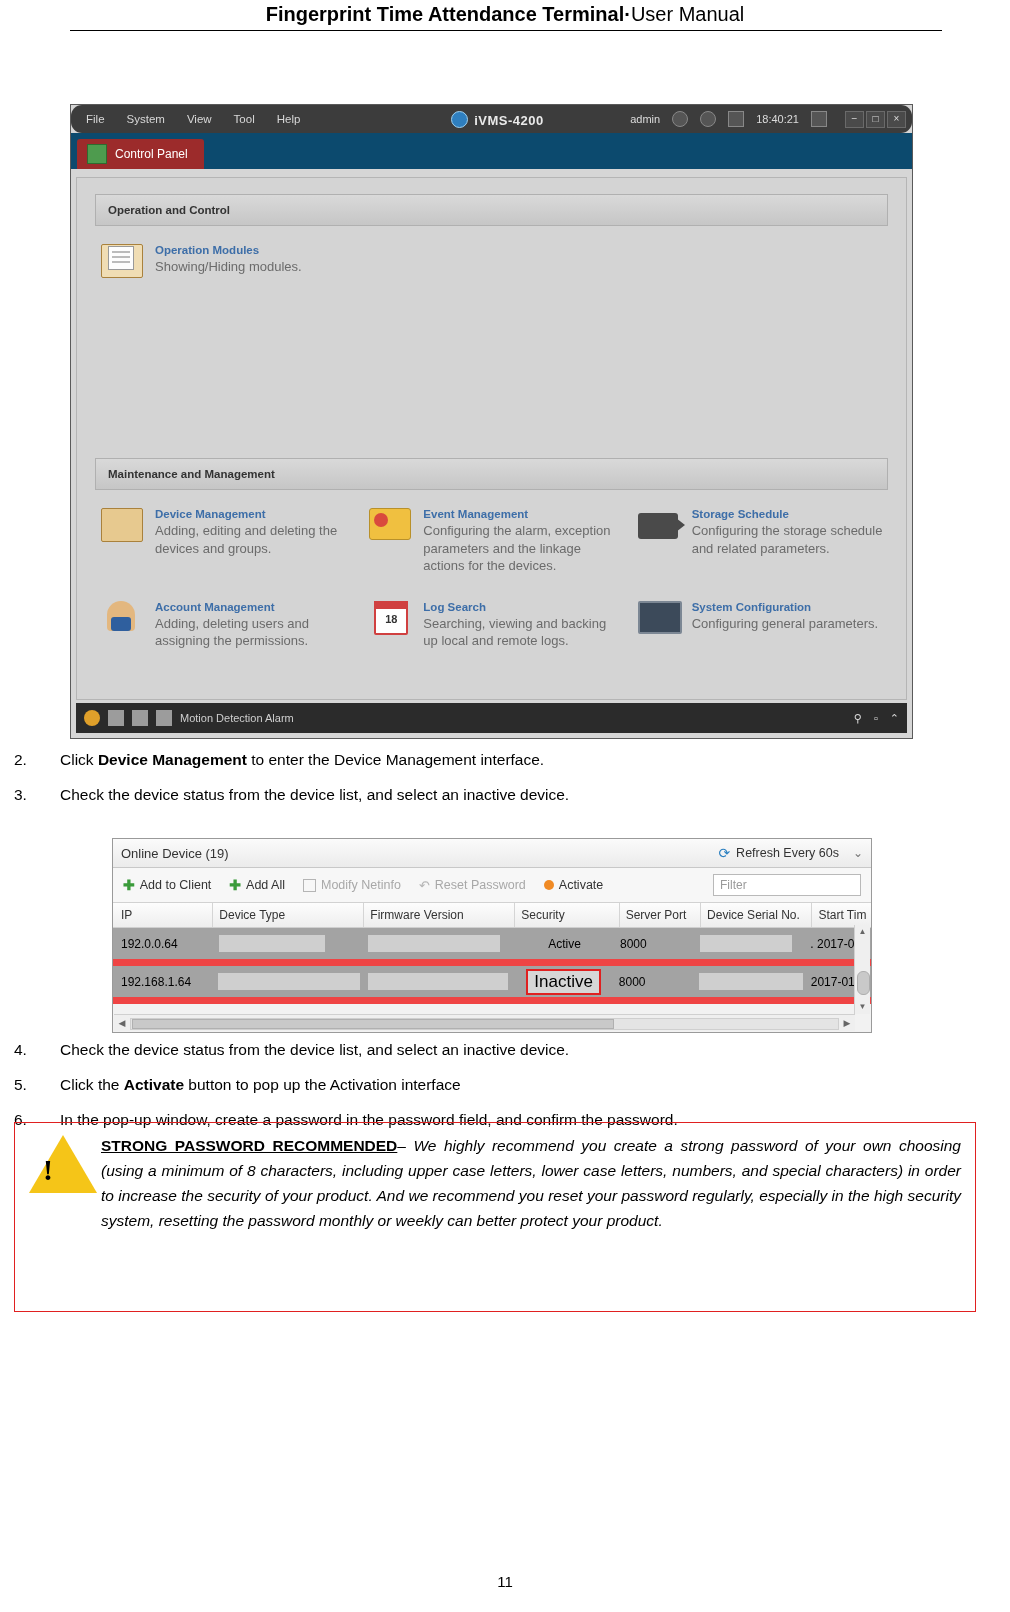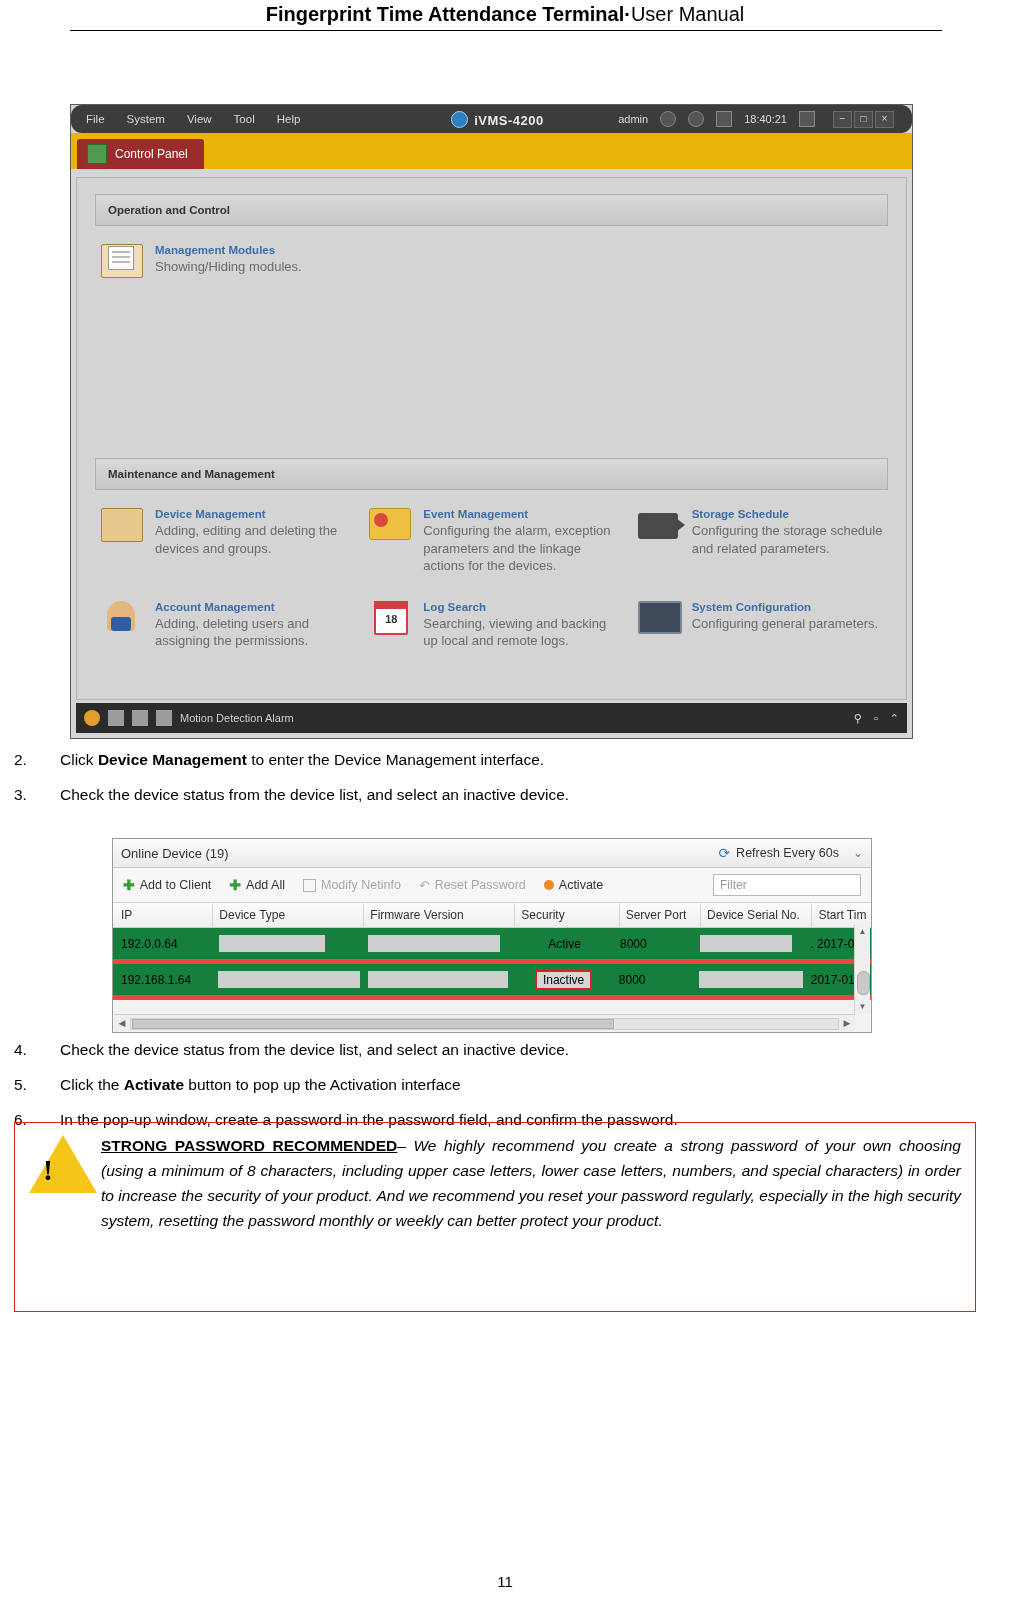"admin" .s1-right { padding-right: 18px -> 6px }
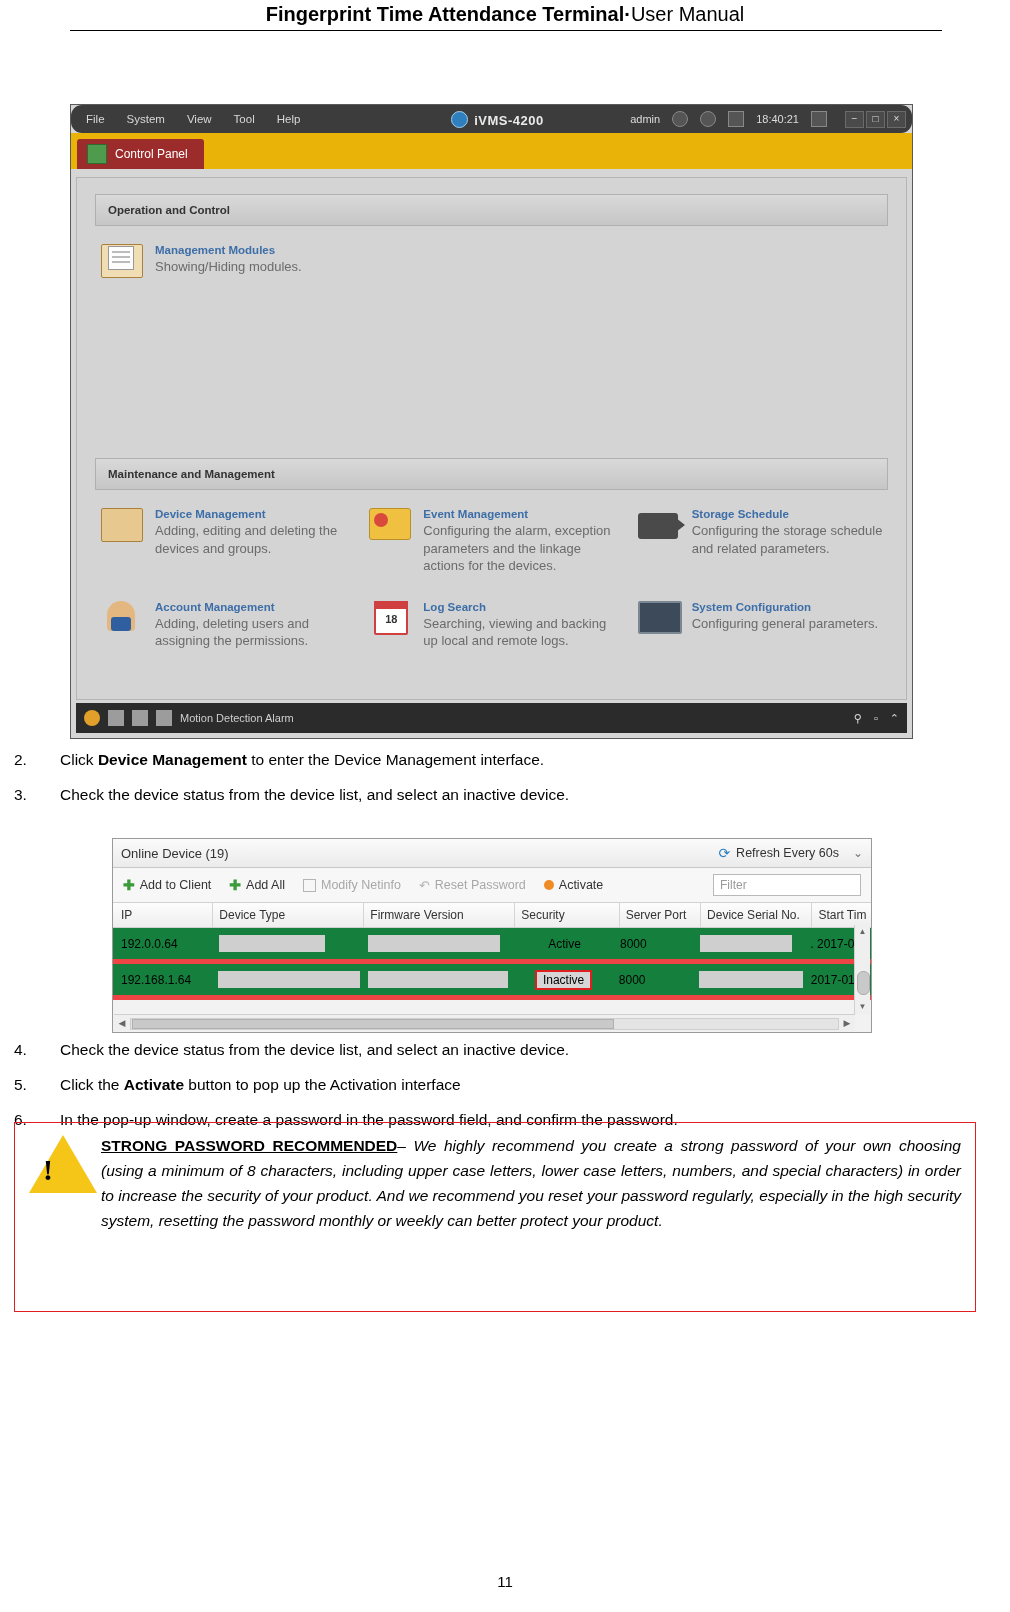"Control Panel" .s1-tabbar { background: #eab308 -> #0c4a6e }
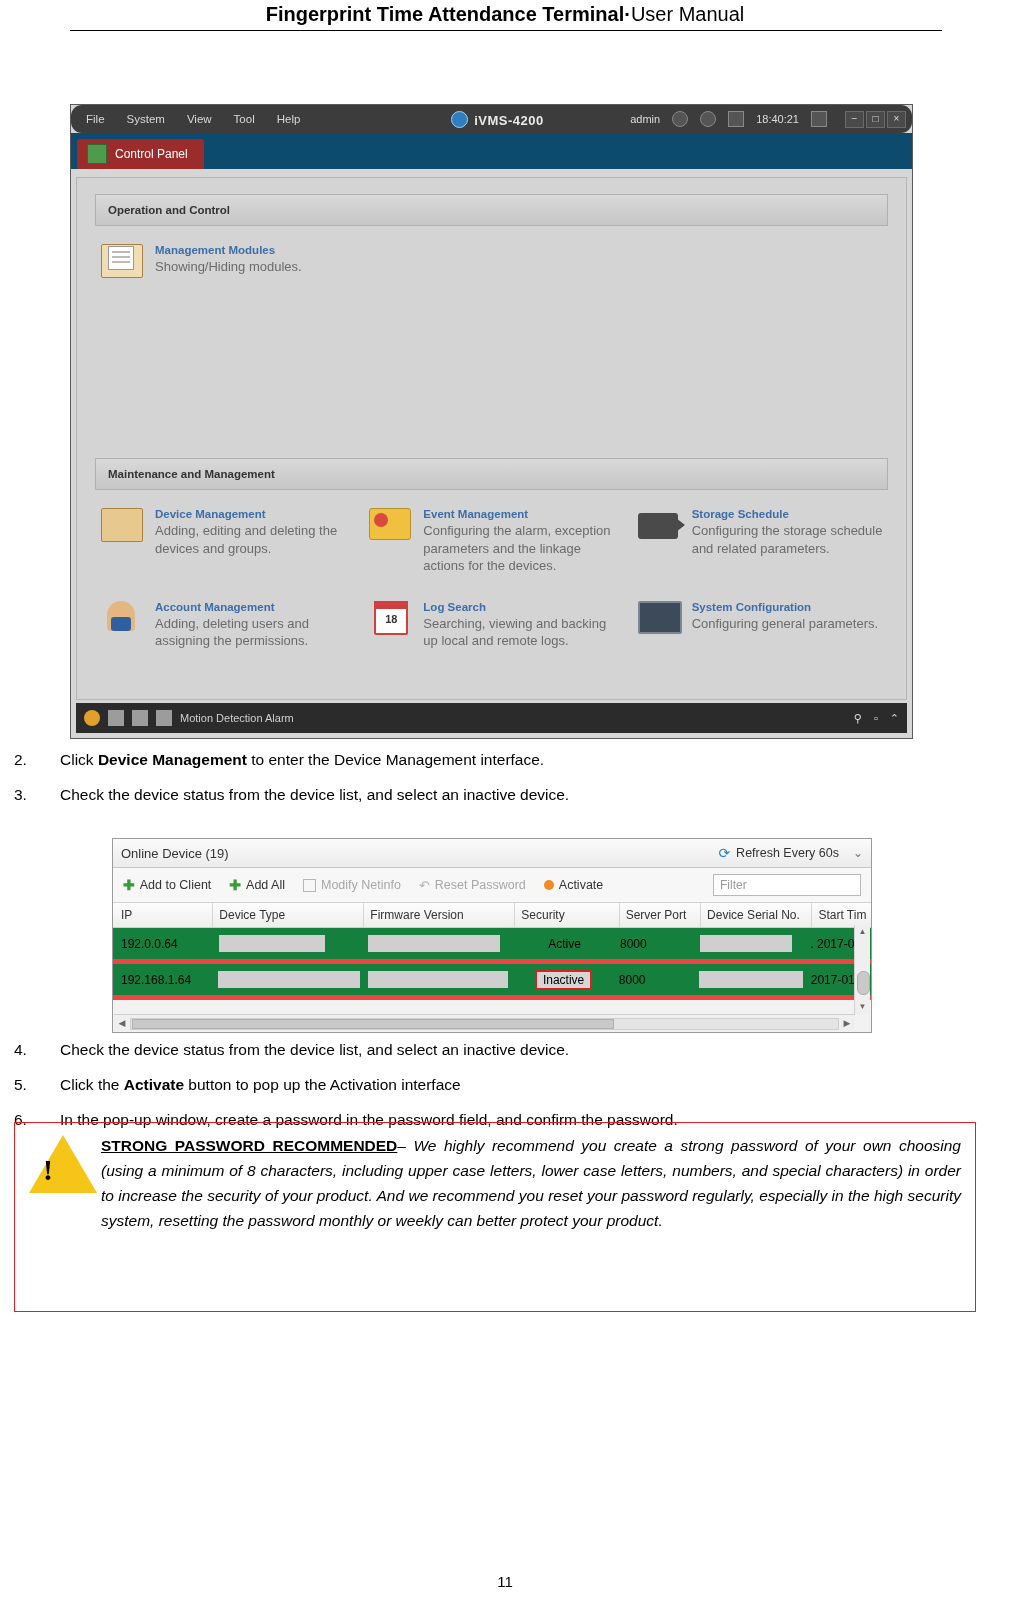"Management Modules" div.ititle { text: Management -> Operation }
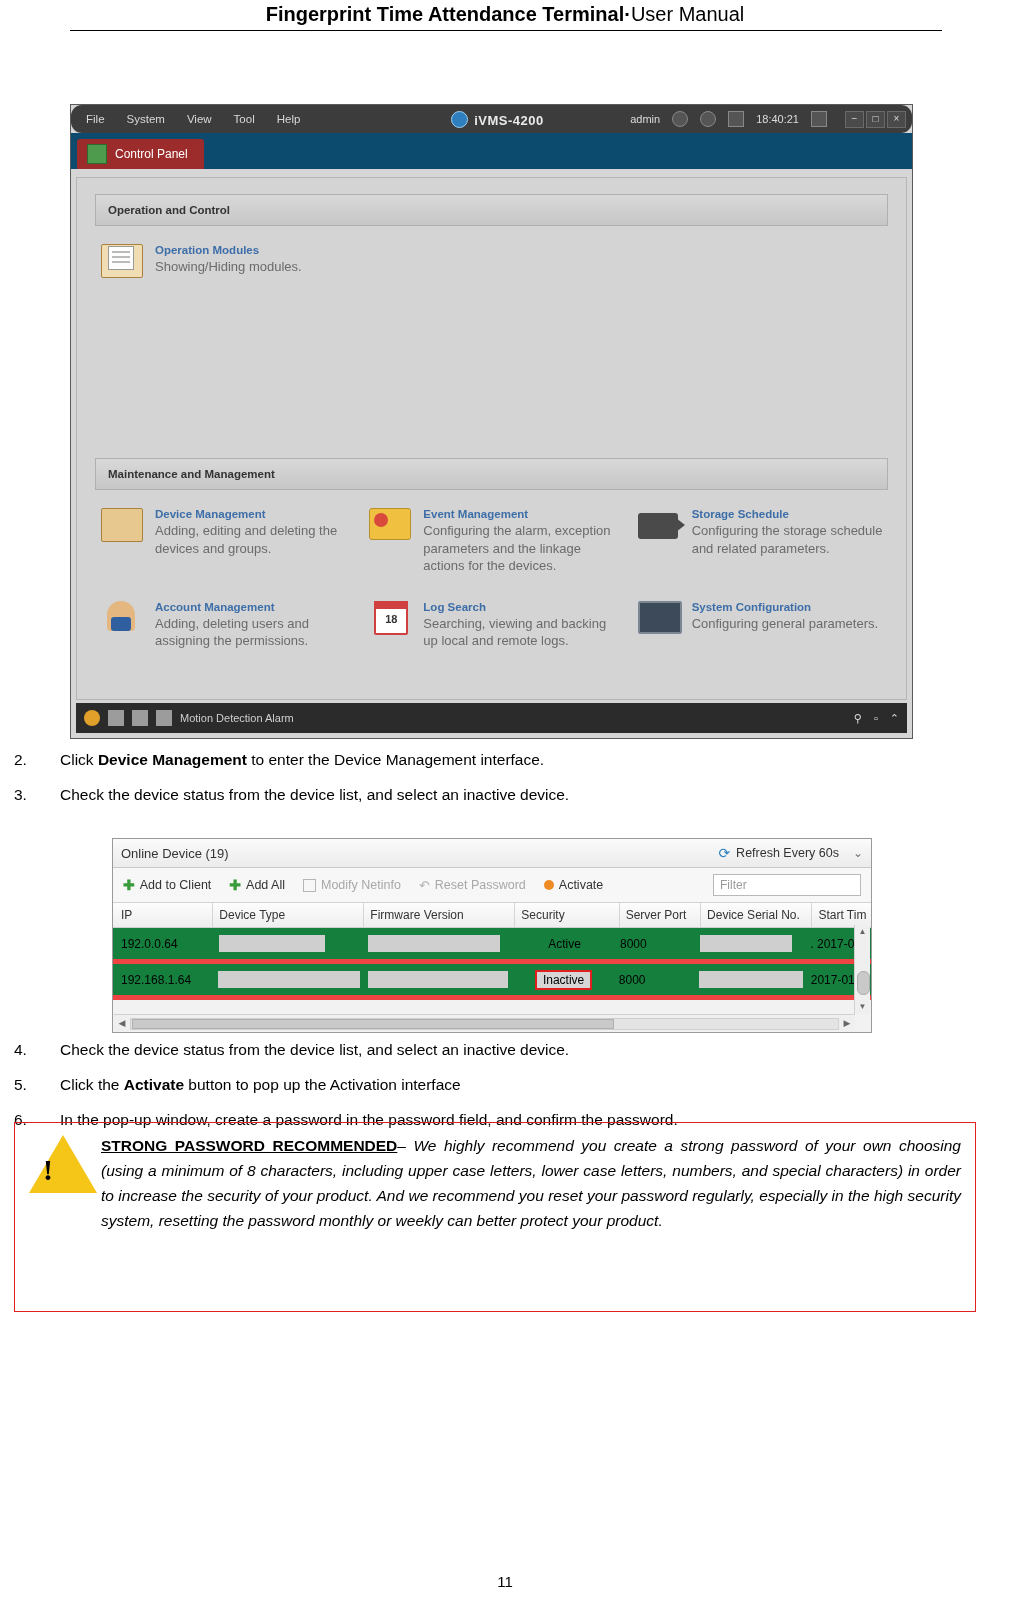"192.0.0.64" .s2-row { background: #15803d -> #a3a3a3; border-bottom: 5px solid #ef4444 -> 7px solid #ef4444 }
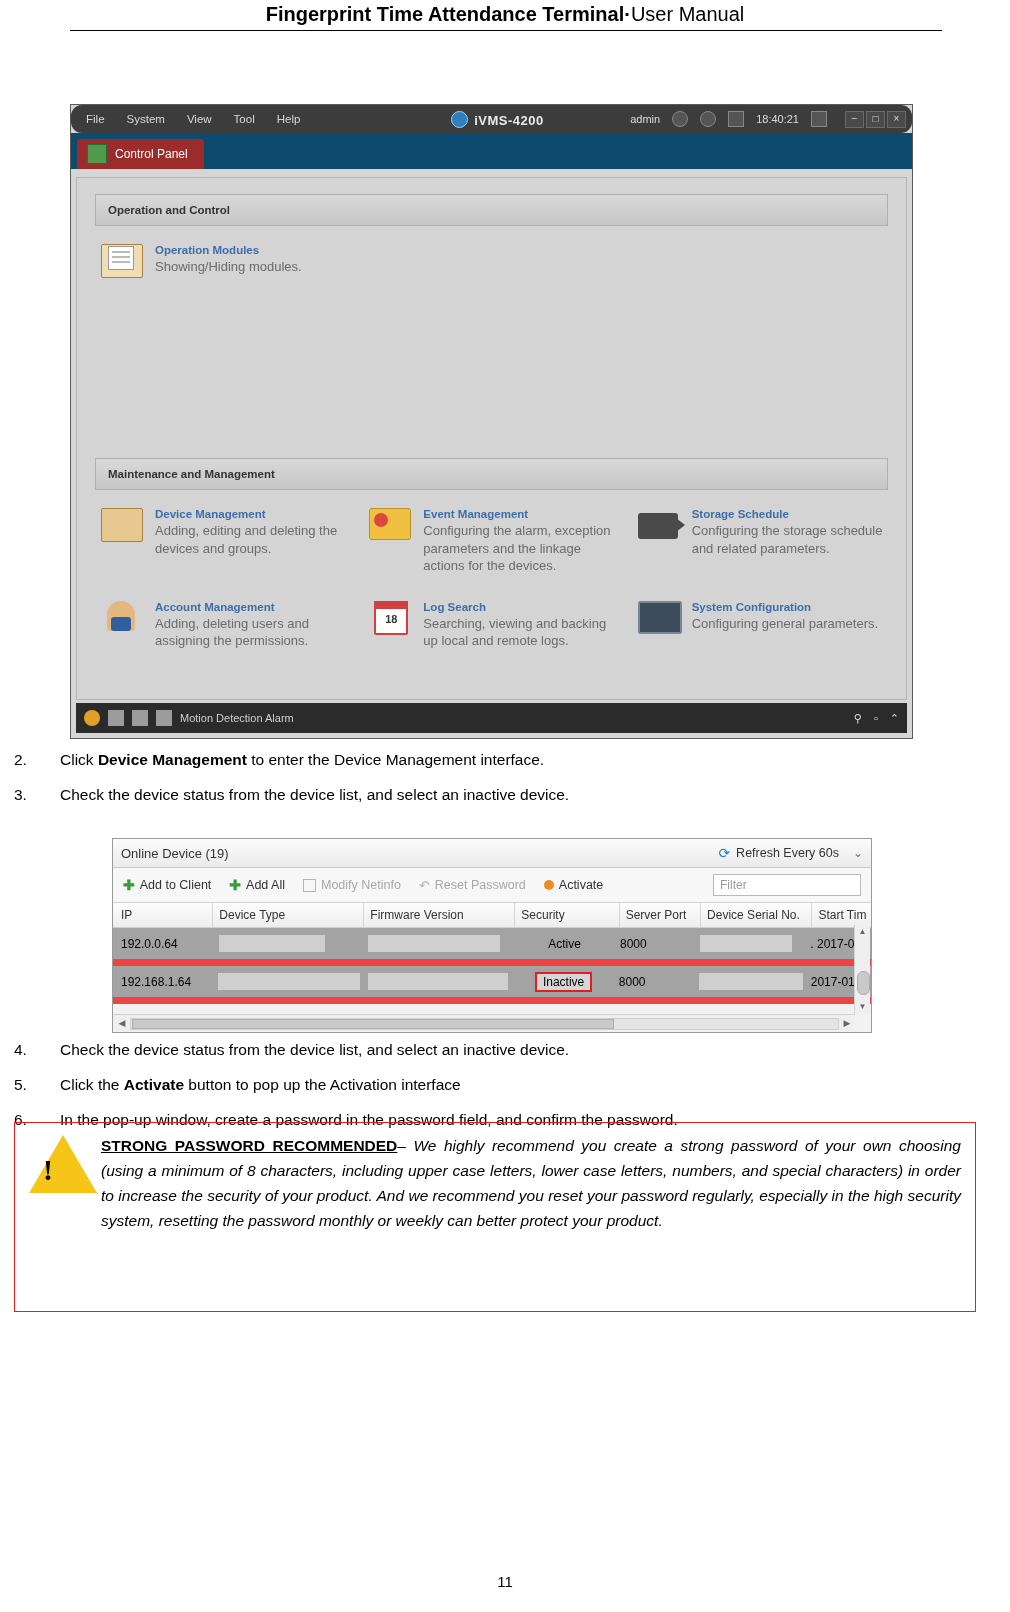"Inactive" .status-inactive { font-size: 12px -> 17px }
